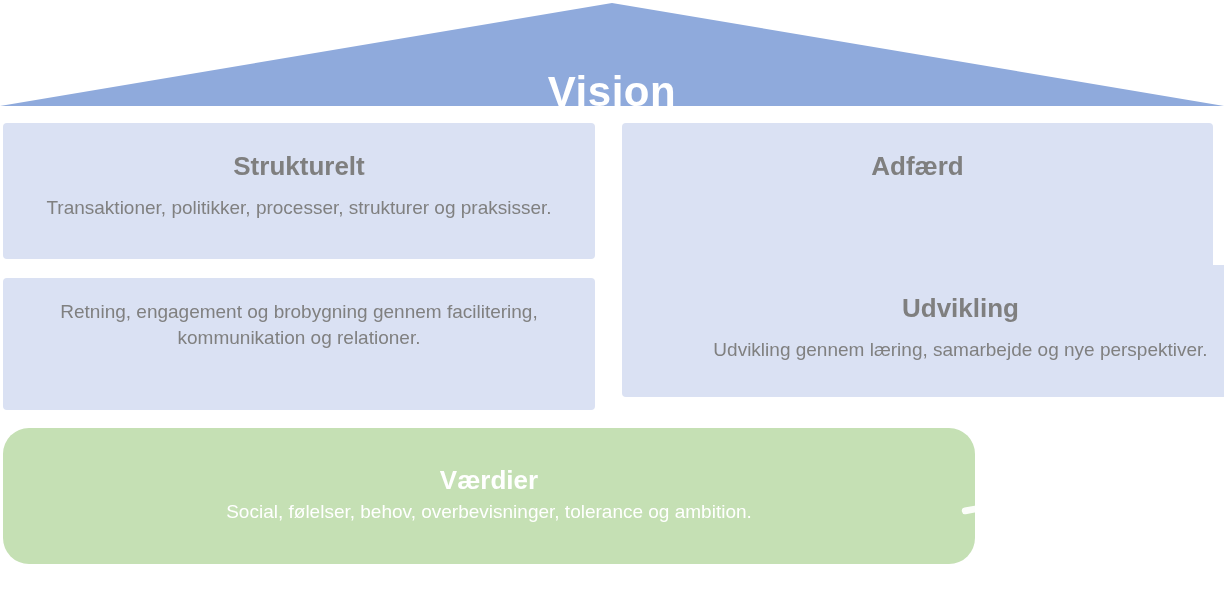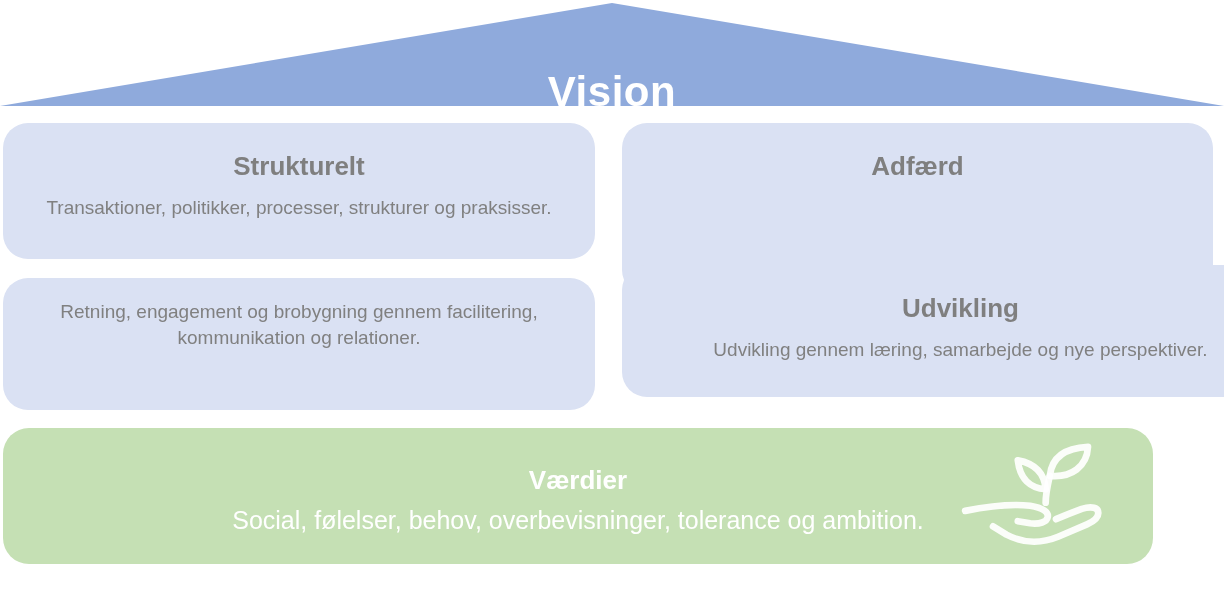"Strukturelt" .card { border-radius: 25px -> 4px }
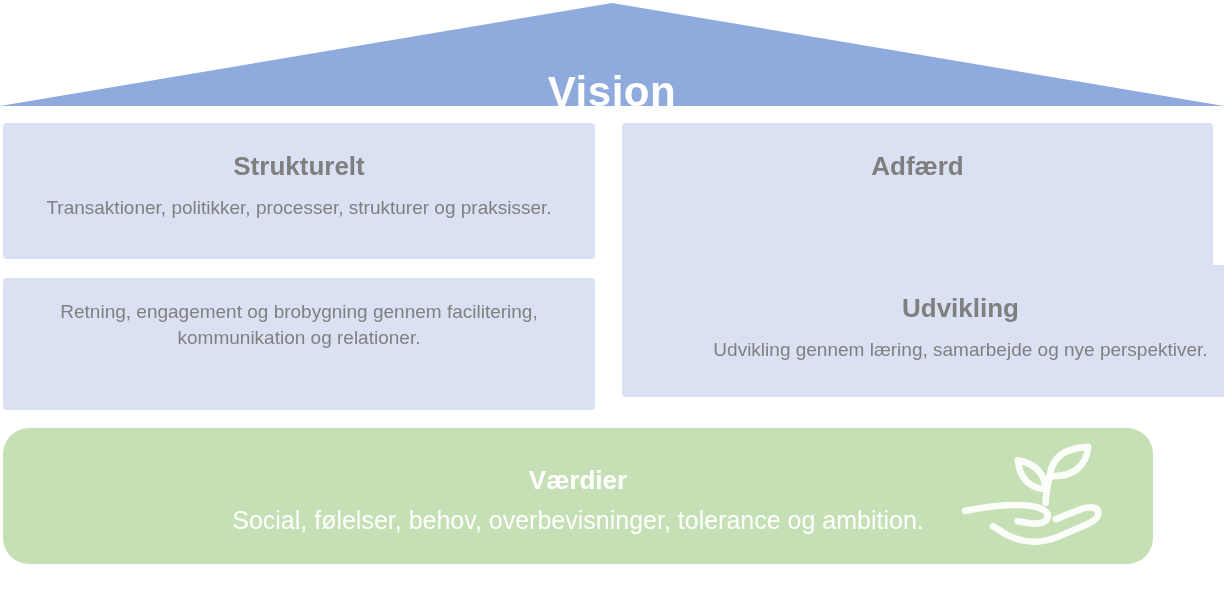"Værdier" .values-card { width: 1150px -> 972px }
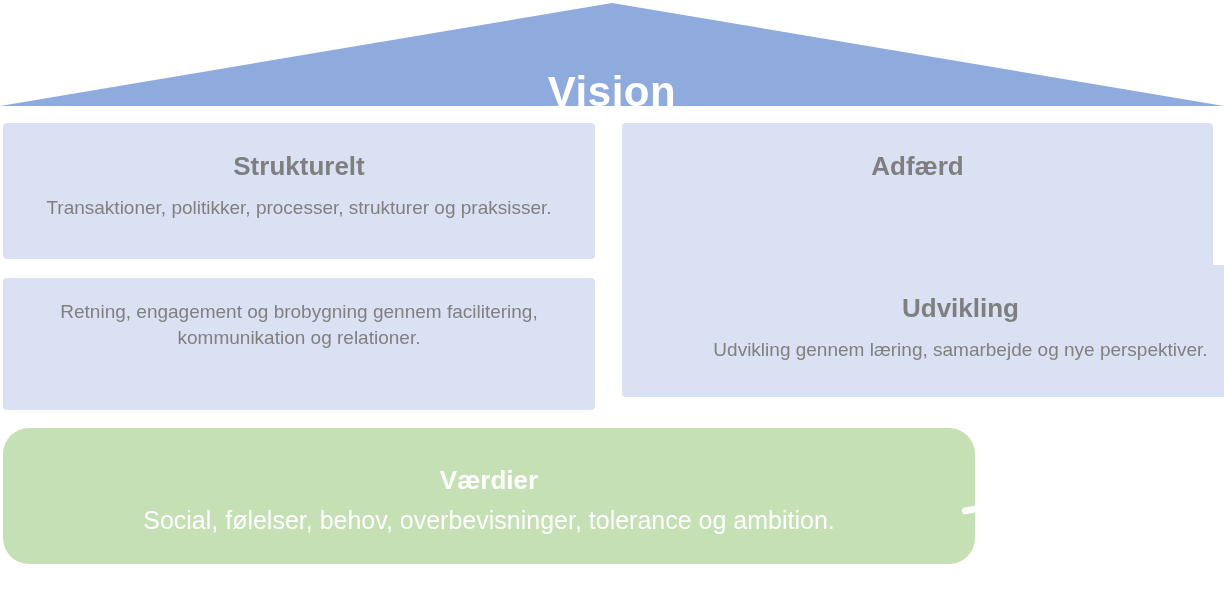"Social, følelser, behov," .values-body { font-size: 25px -> 19px; margin-top: 12px -> 4px }
